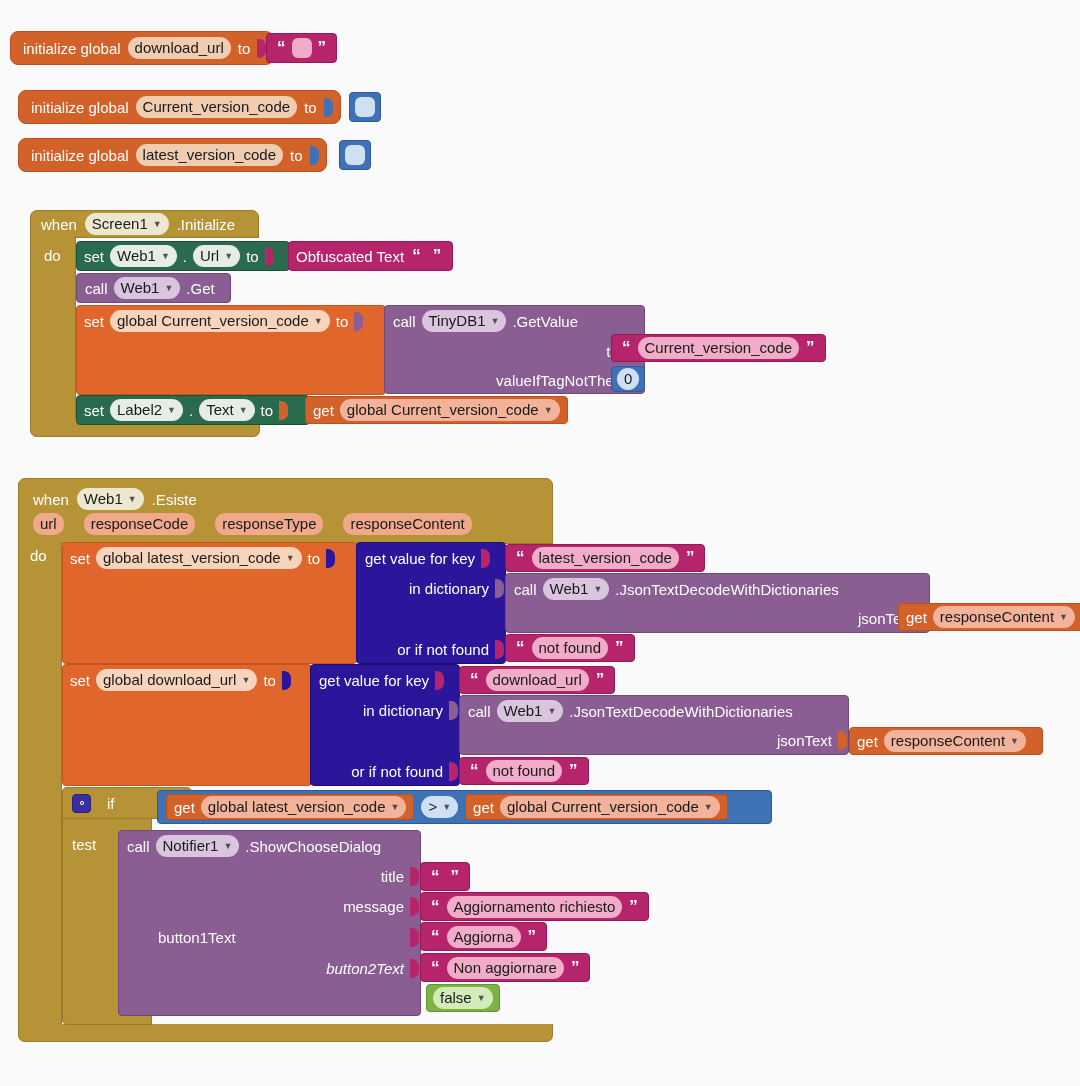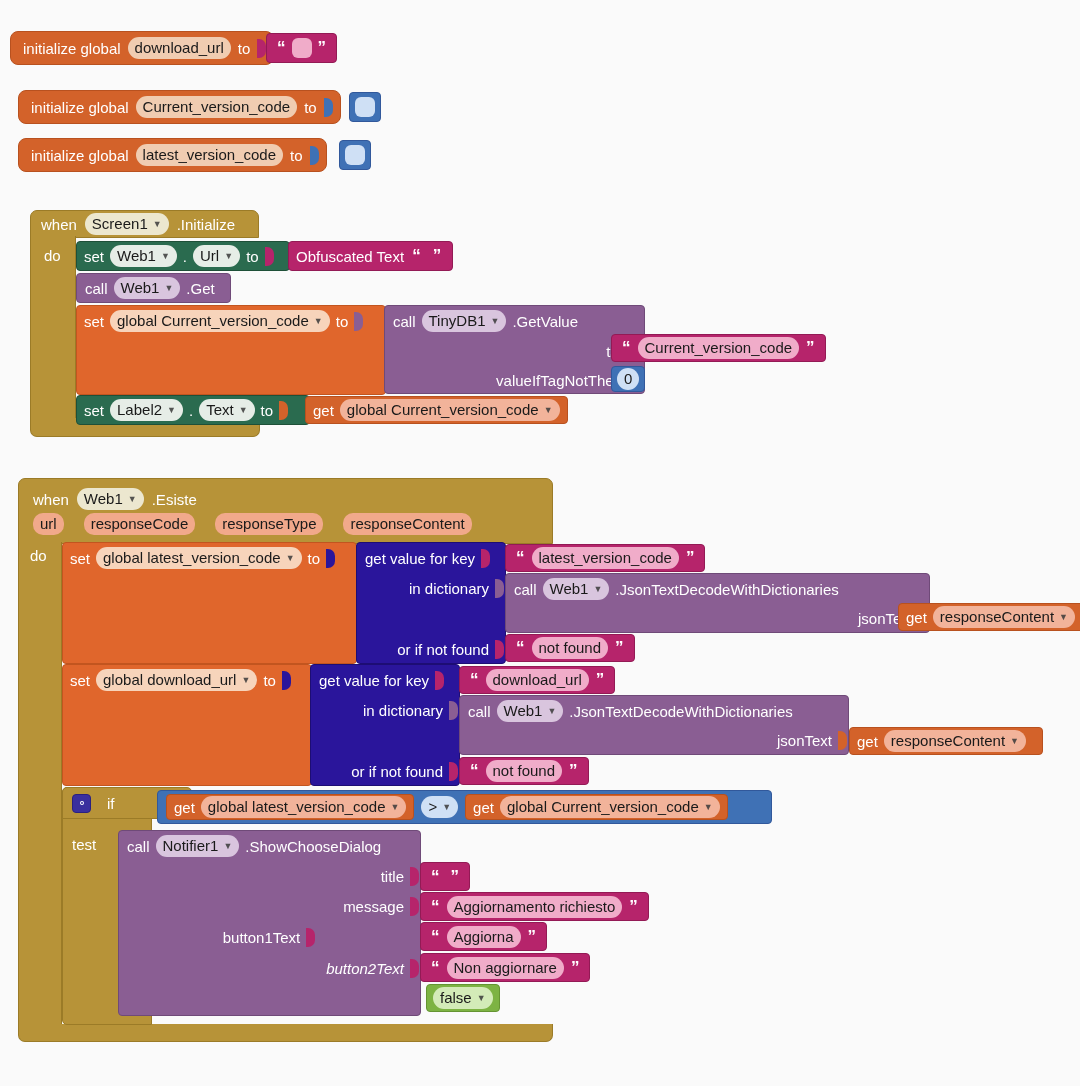"button1Text" div.row { justify-content: center -> space-between; padding-left: none -> 39px }
